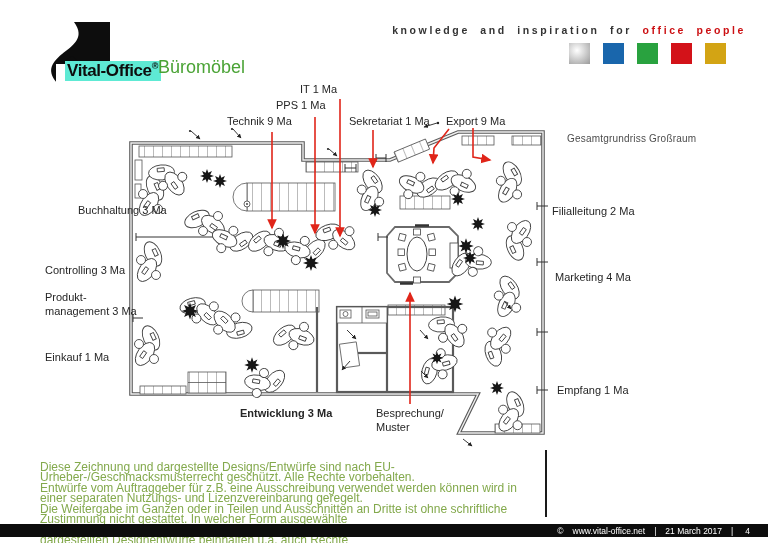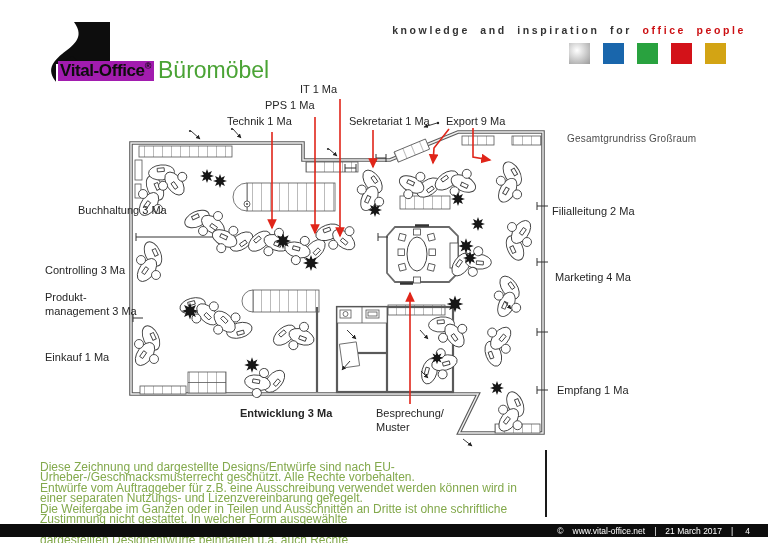"Vital-Office®" .logo-text { background: #a21caf -> #5eead4; left: 58px -> 65px }
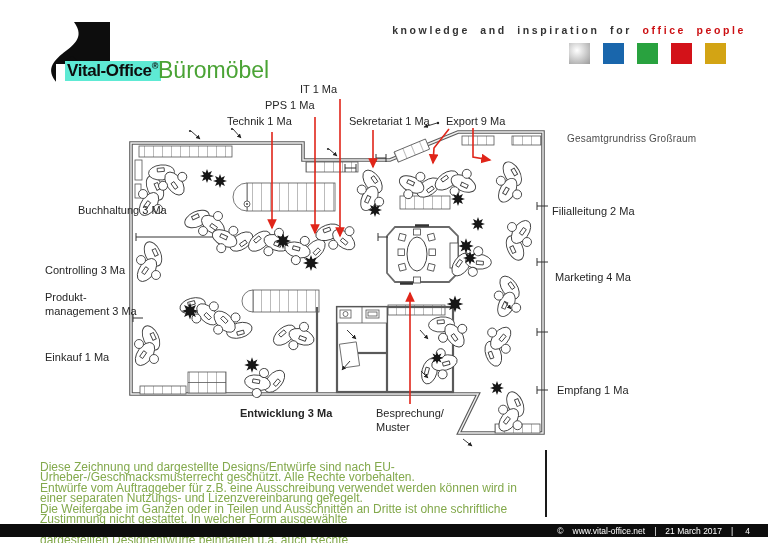"Büromöbel" .logo-product { font-size: 23px -> 18px }
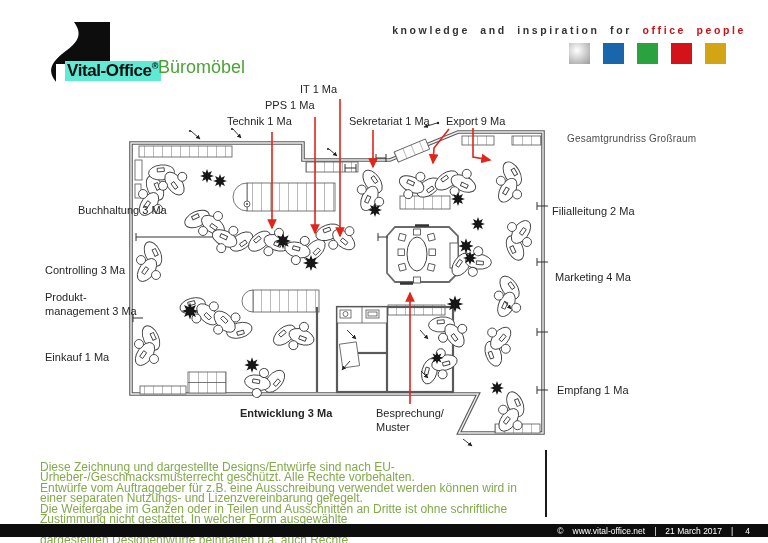"PPS 1 Ma" div.plan-label { left: 265px -> 276px }
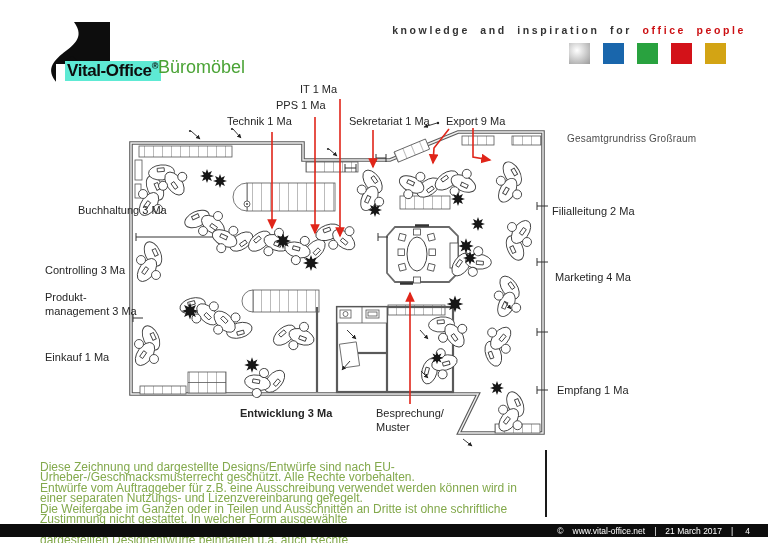"Technik 1 Ma" div.plan-label { text: 1 -> 9 }
